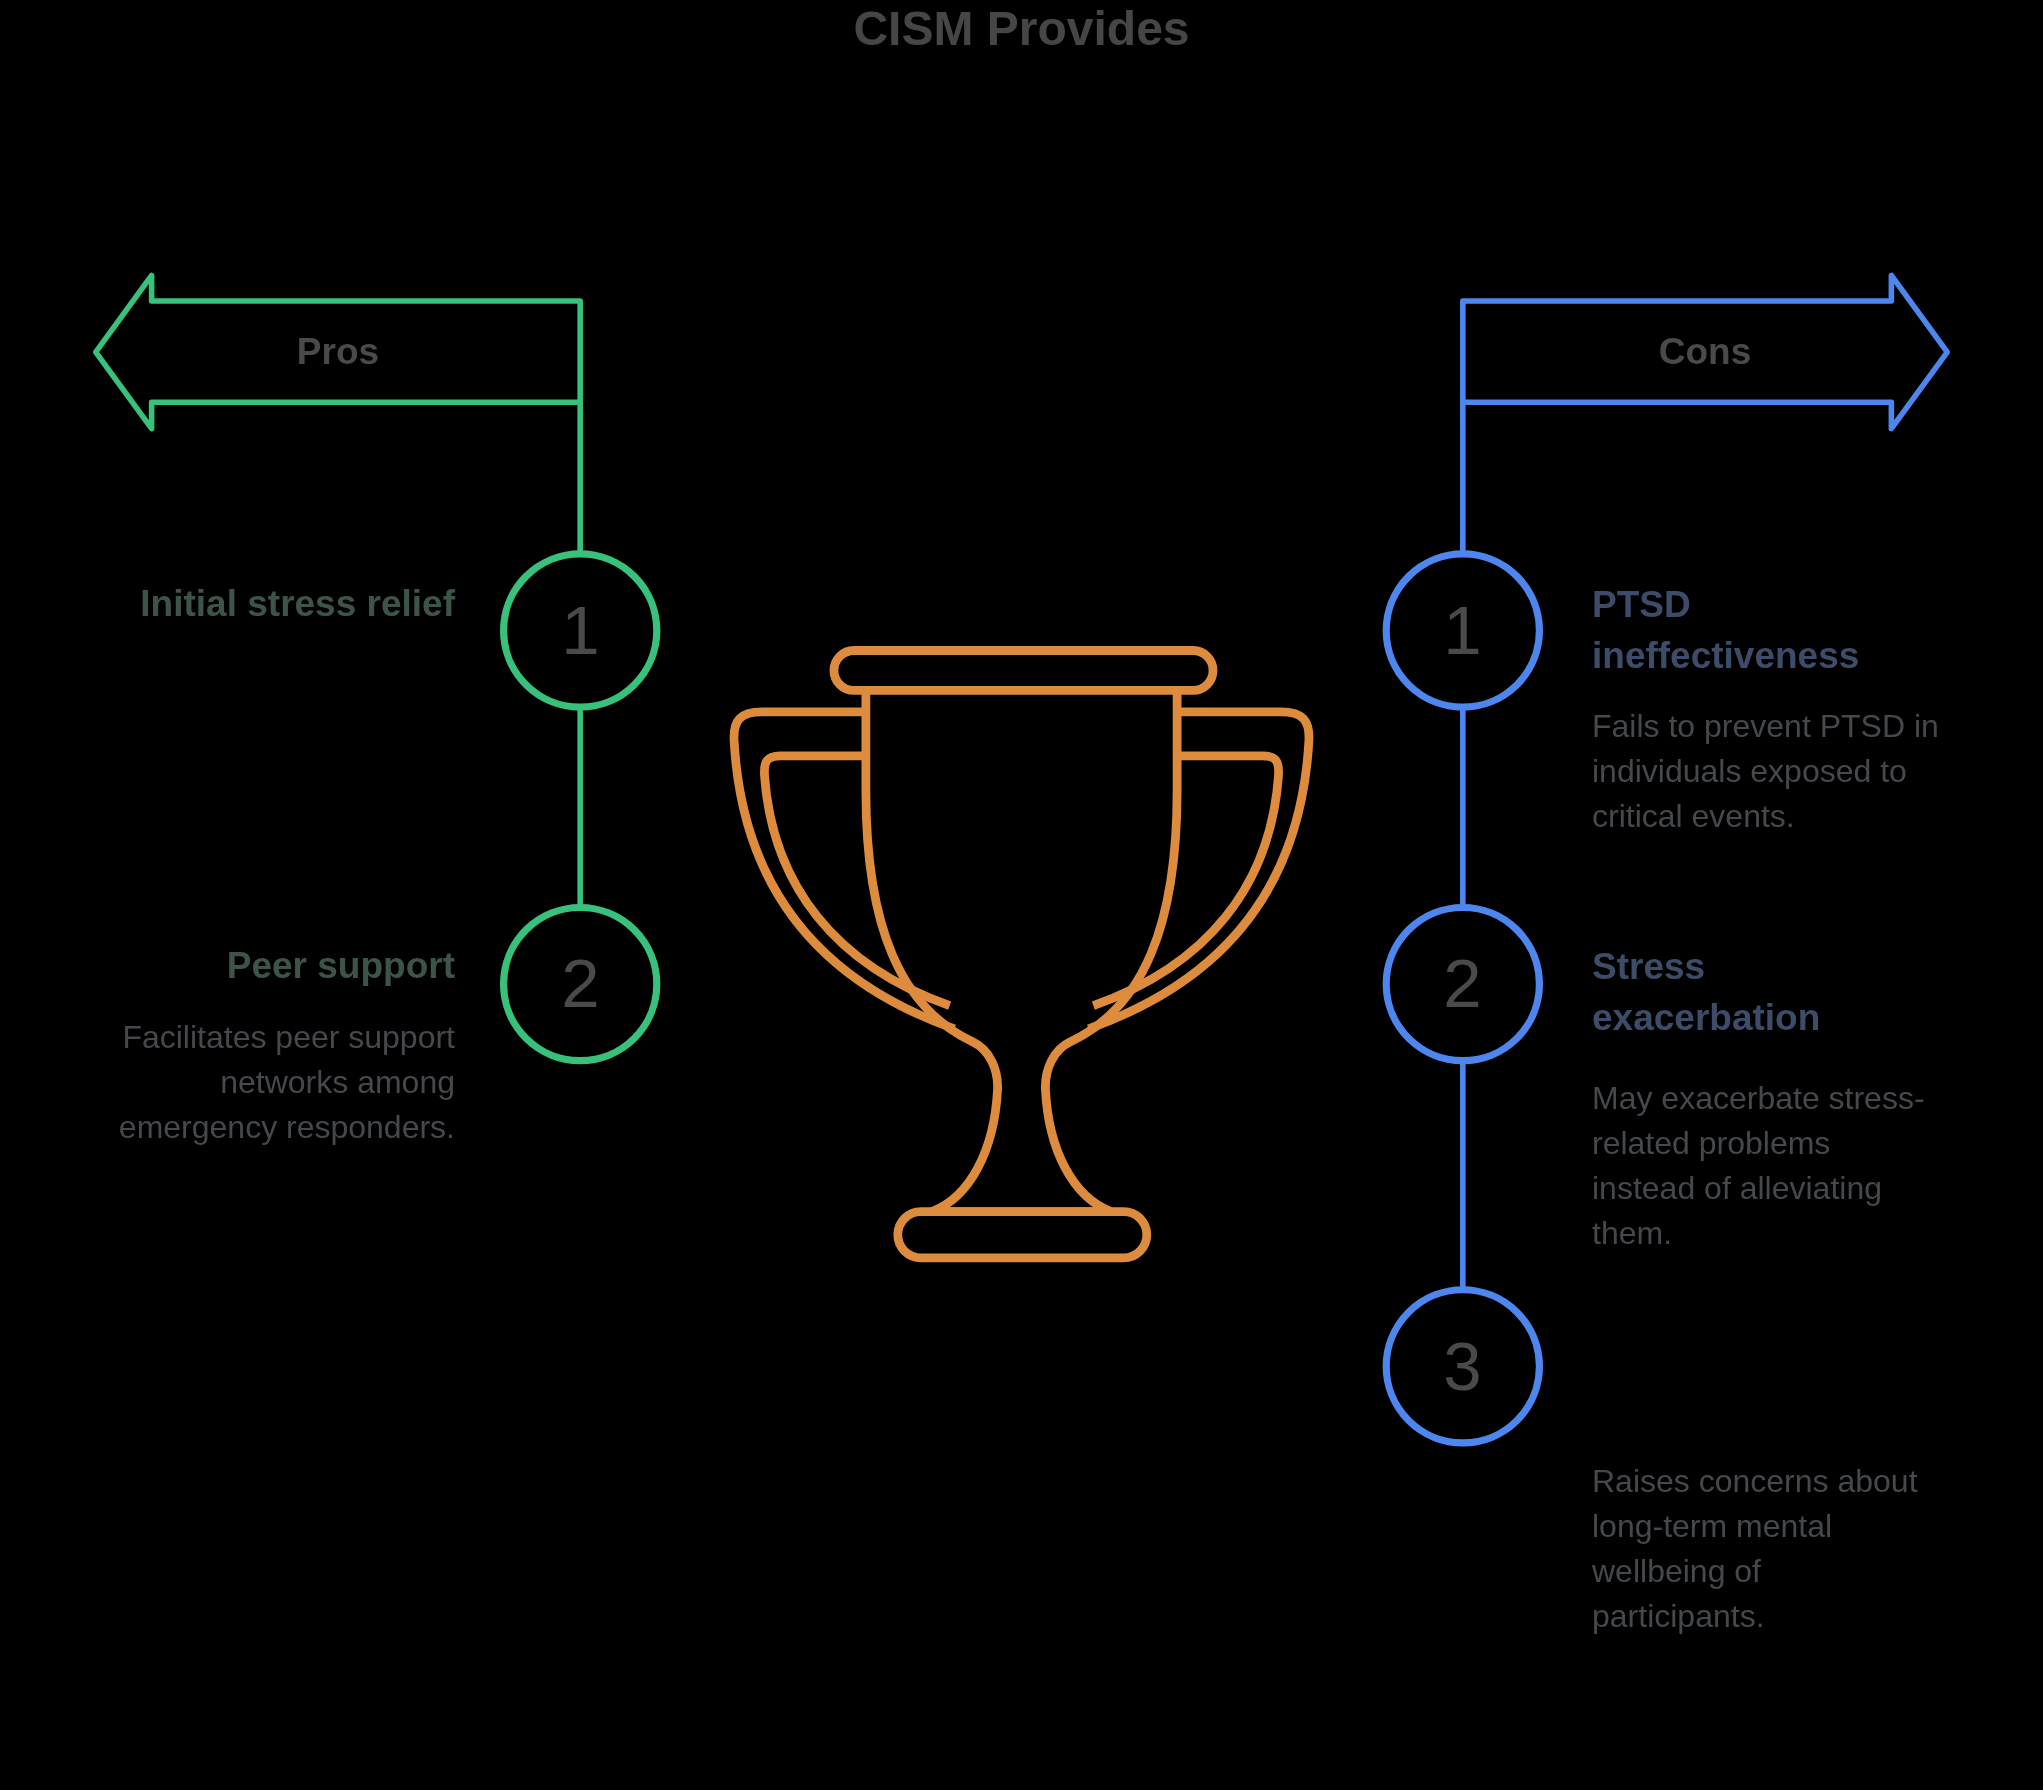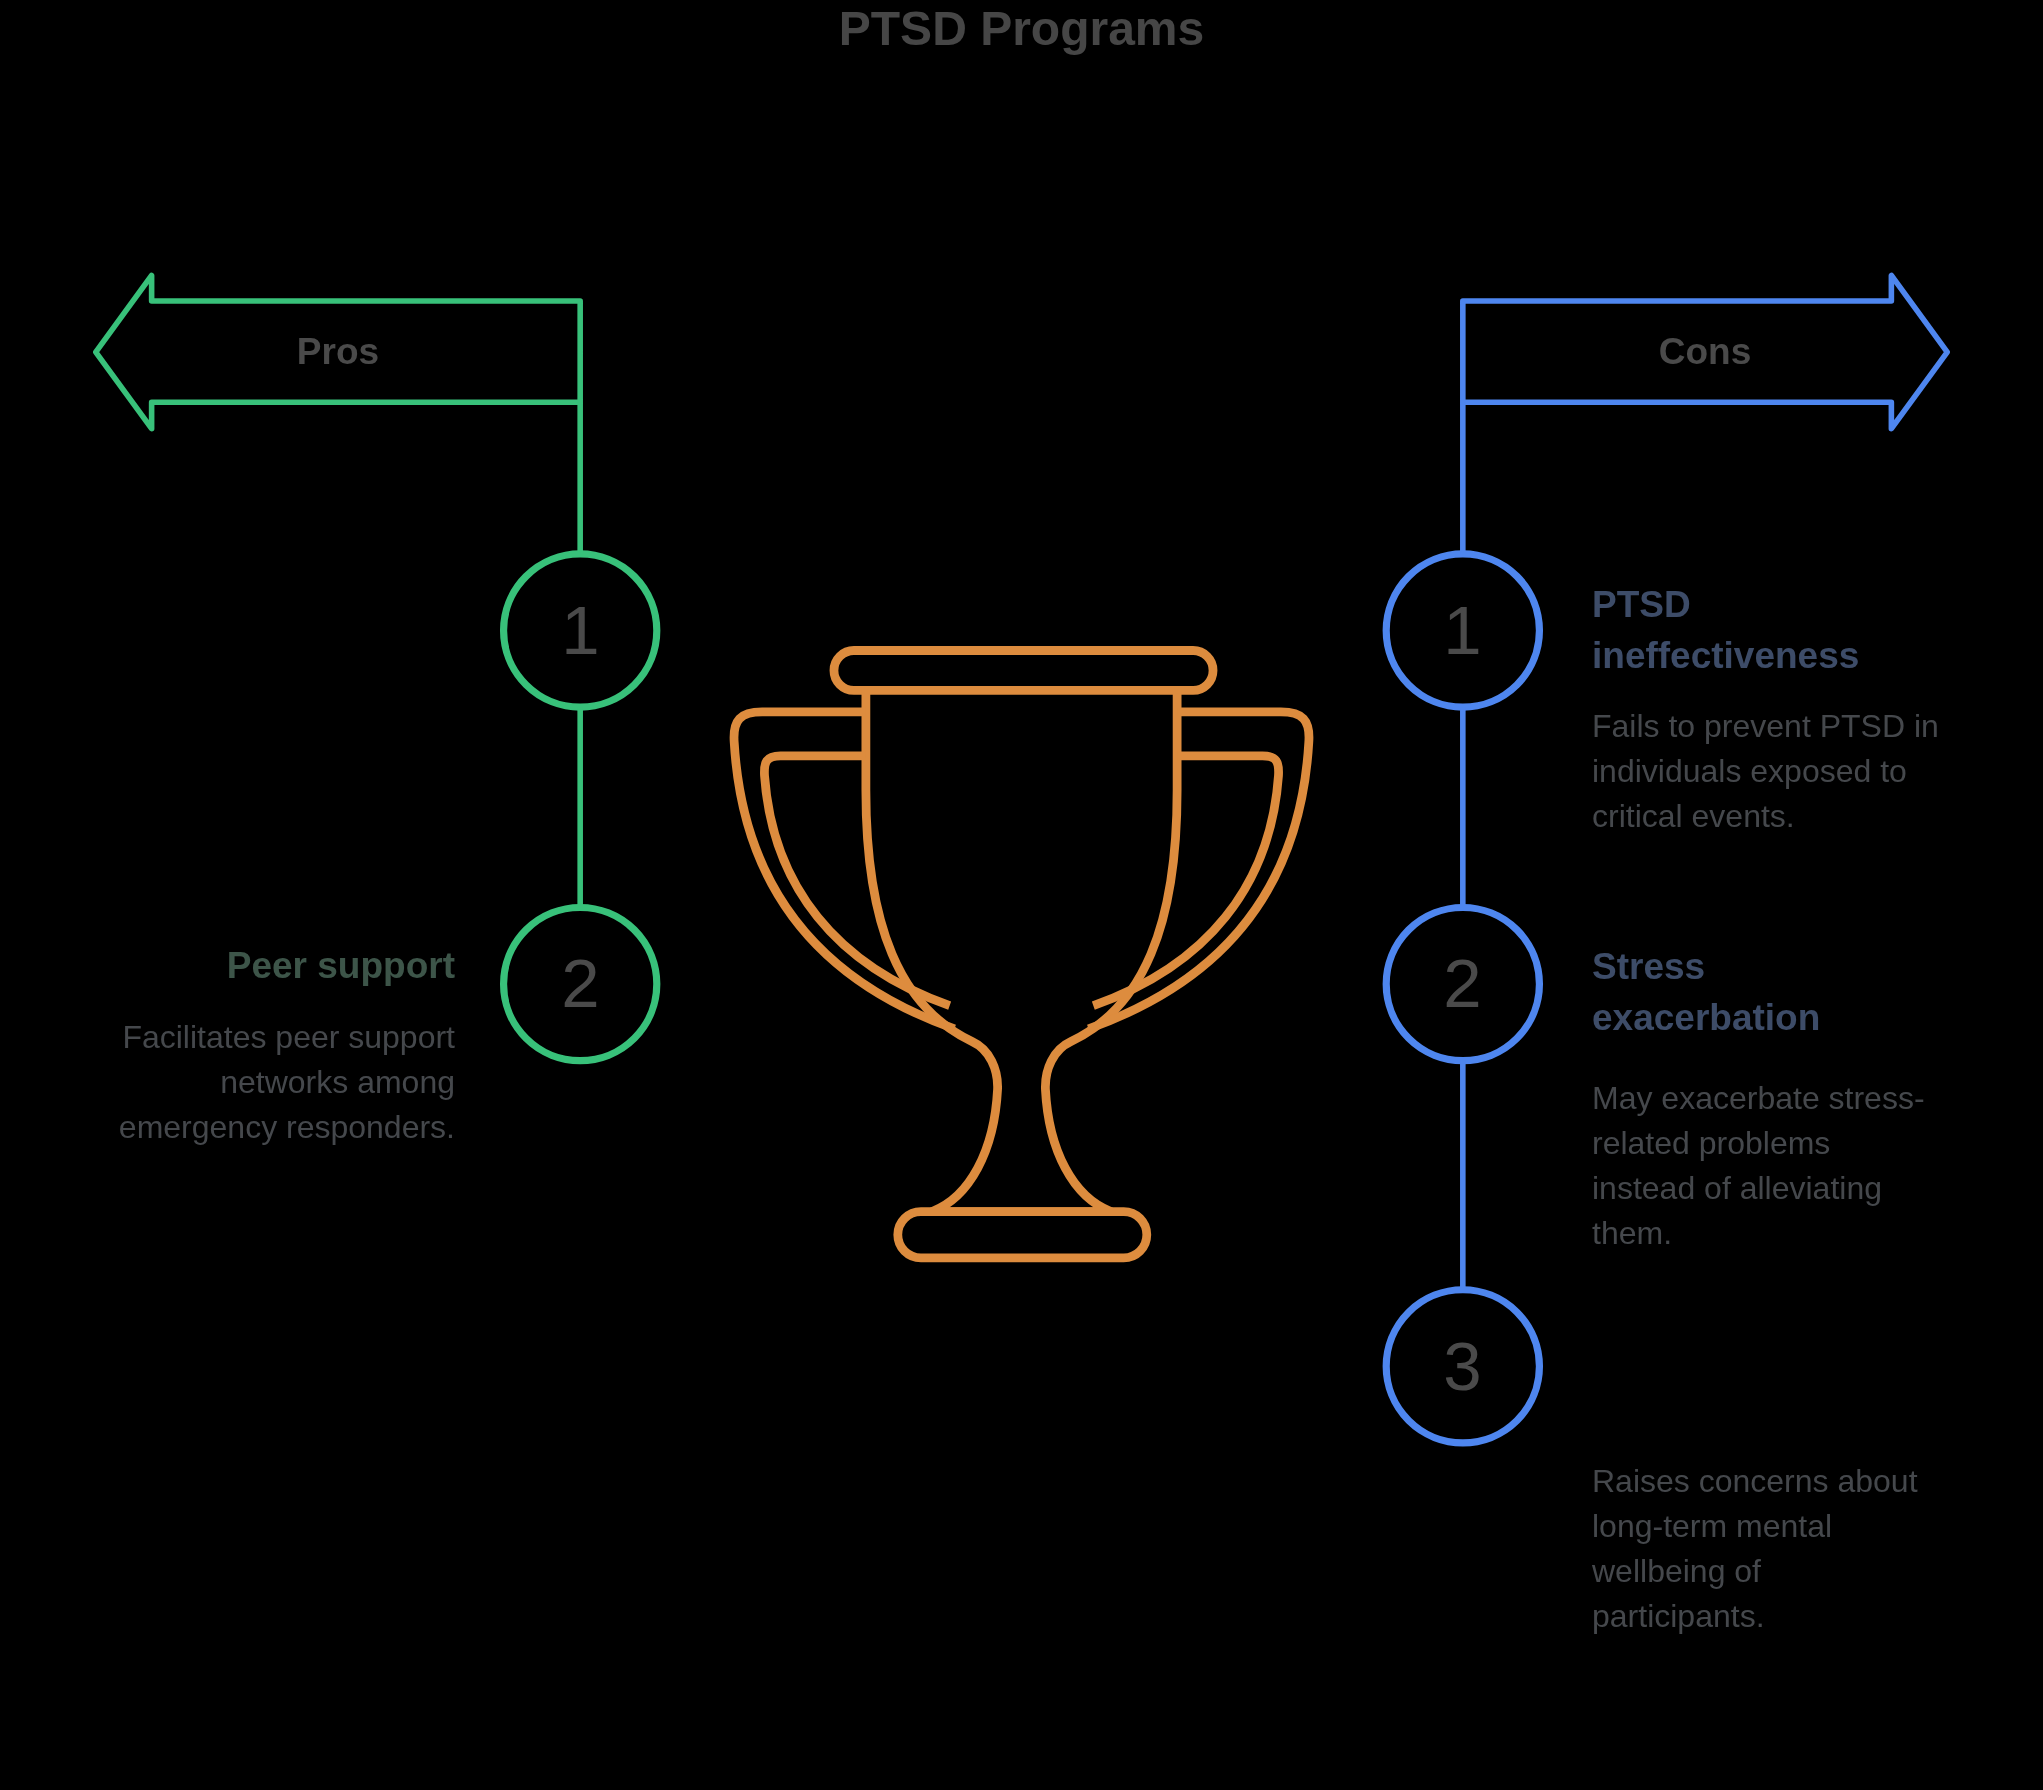"PTSD Programs" div.abs { text: PTSD Programs -> CISM Provides }
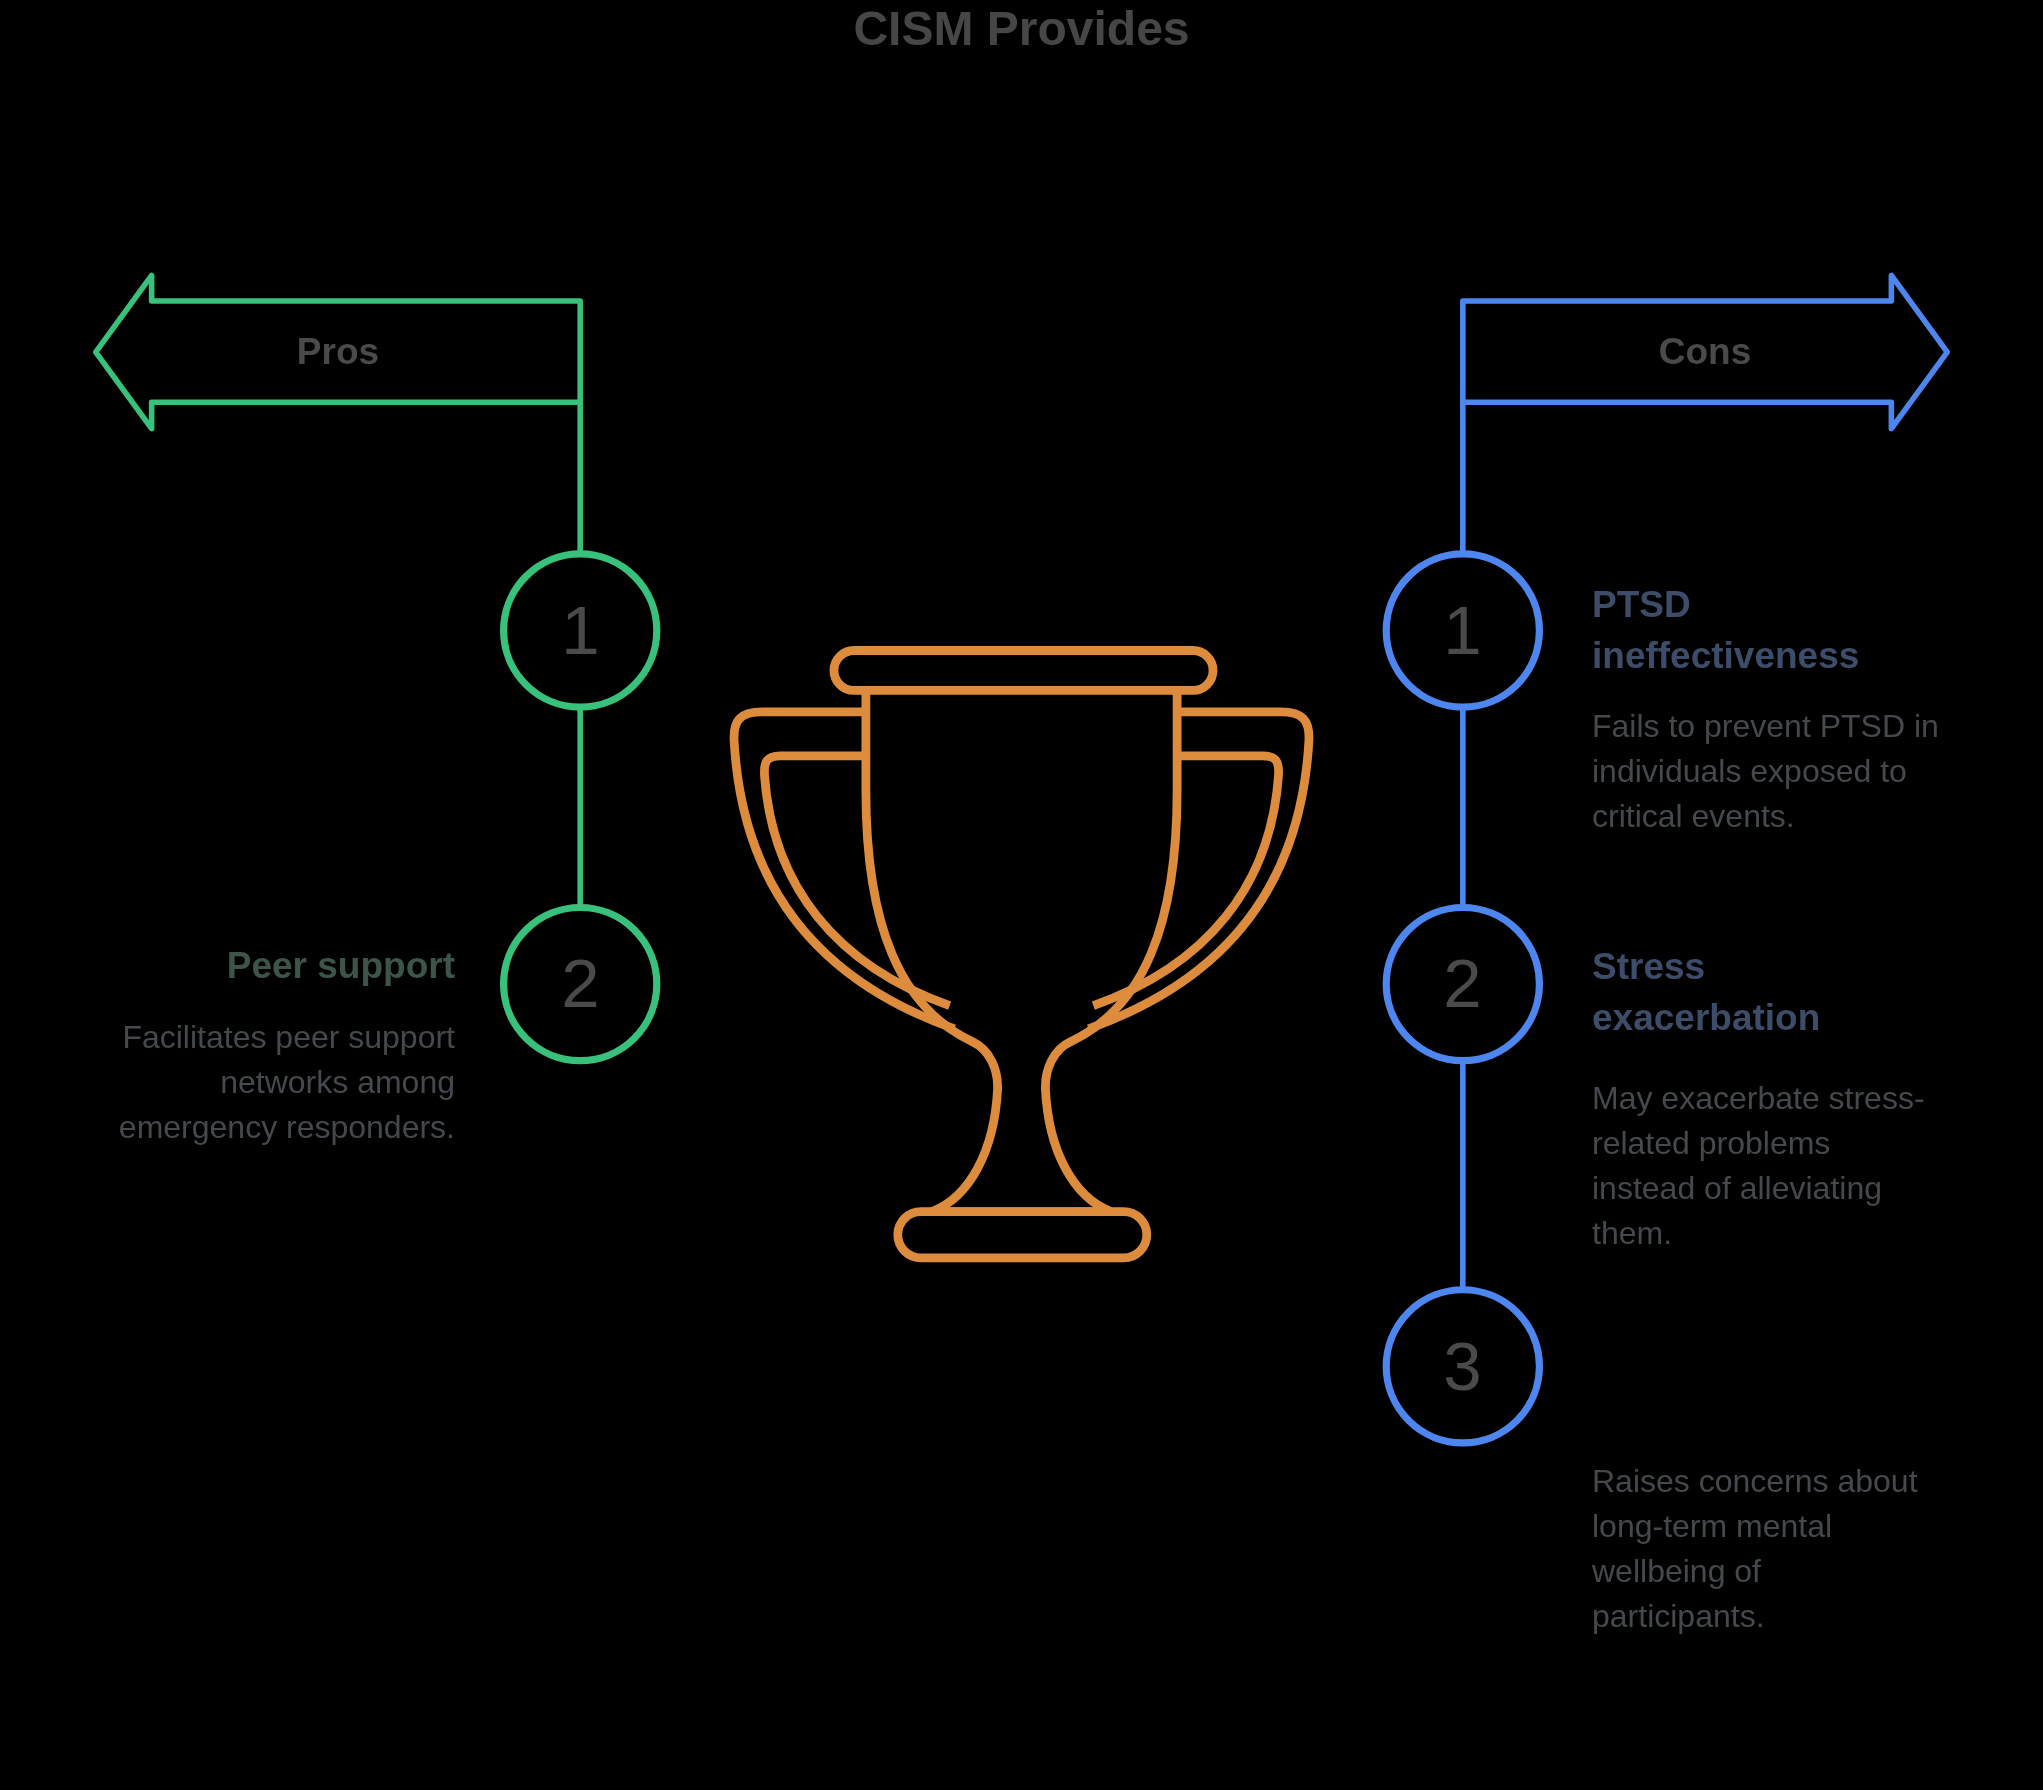"Initial stress relief" div.abs { html: none -> <div> <div>Initial stress relief</div> </div> }
